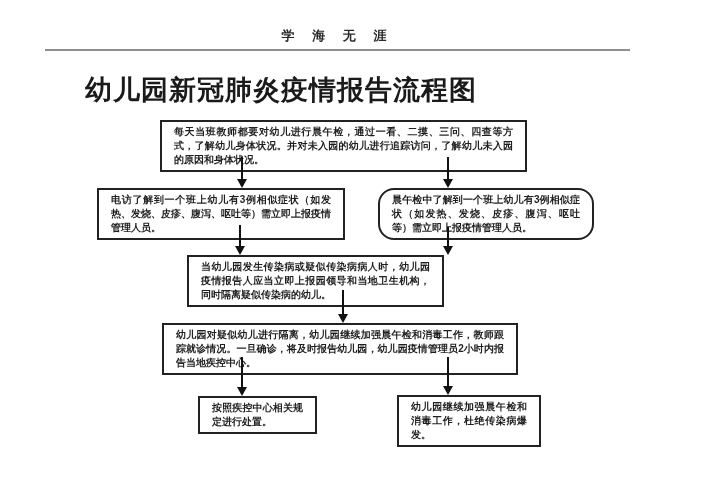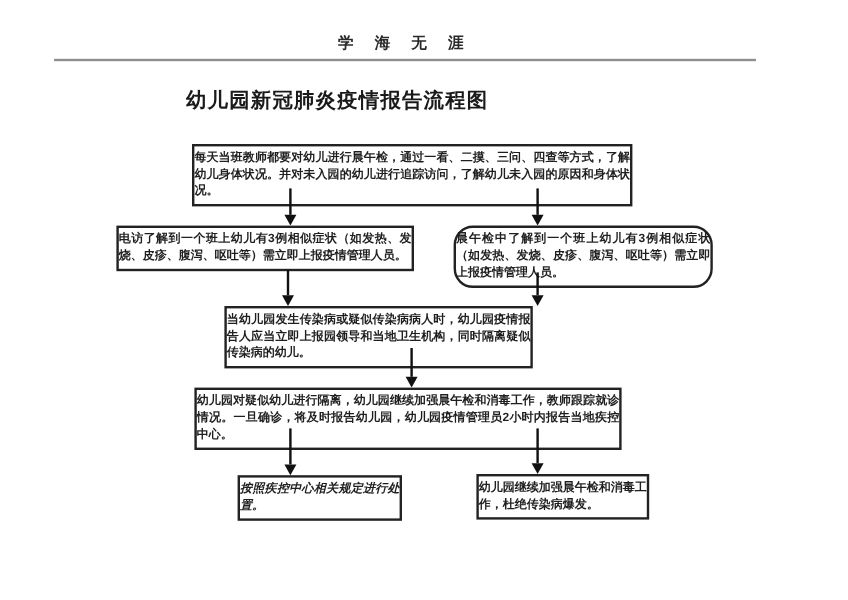"幼儿园新冠肺炎疫情报告流程图" .page-title { font-size: 17px -> 27px }
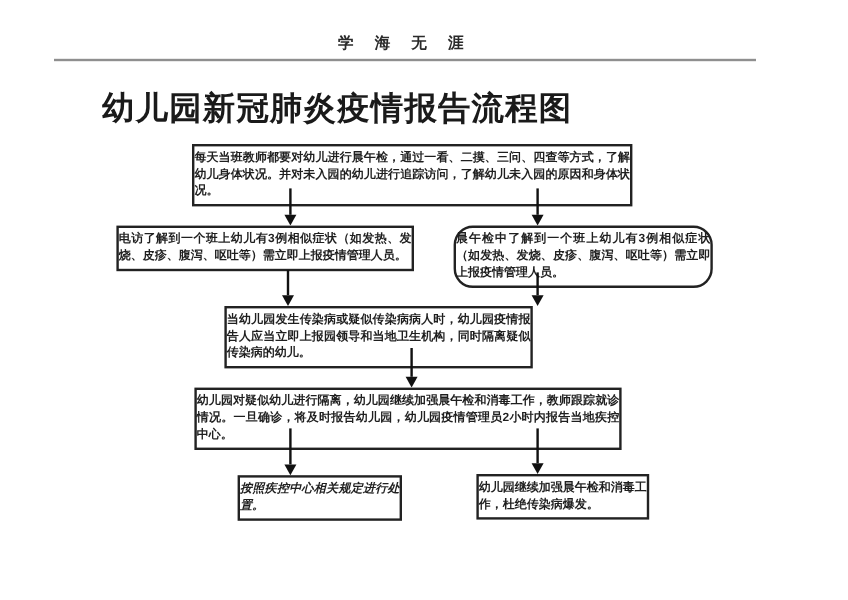"每天当班教师都要对幼儿进行晨午检，通过一看、二摸、三问、四查等方式，了解幼儿身体" .flow-node { padding: 3px 0 -> 3px 12px }
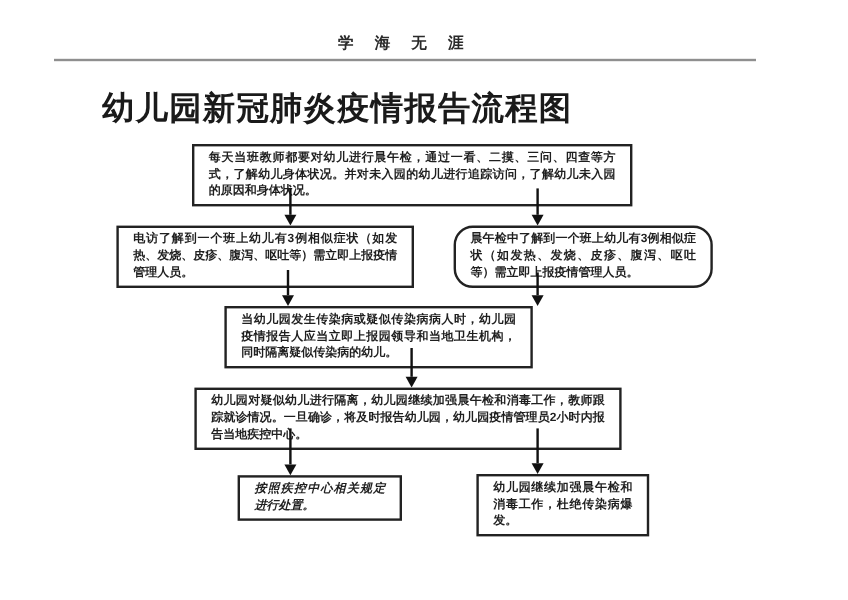"按照疾控中心相关规定进行处置。" div.flow-node { font-style: italic -> none; width: 137px -> 119px }
